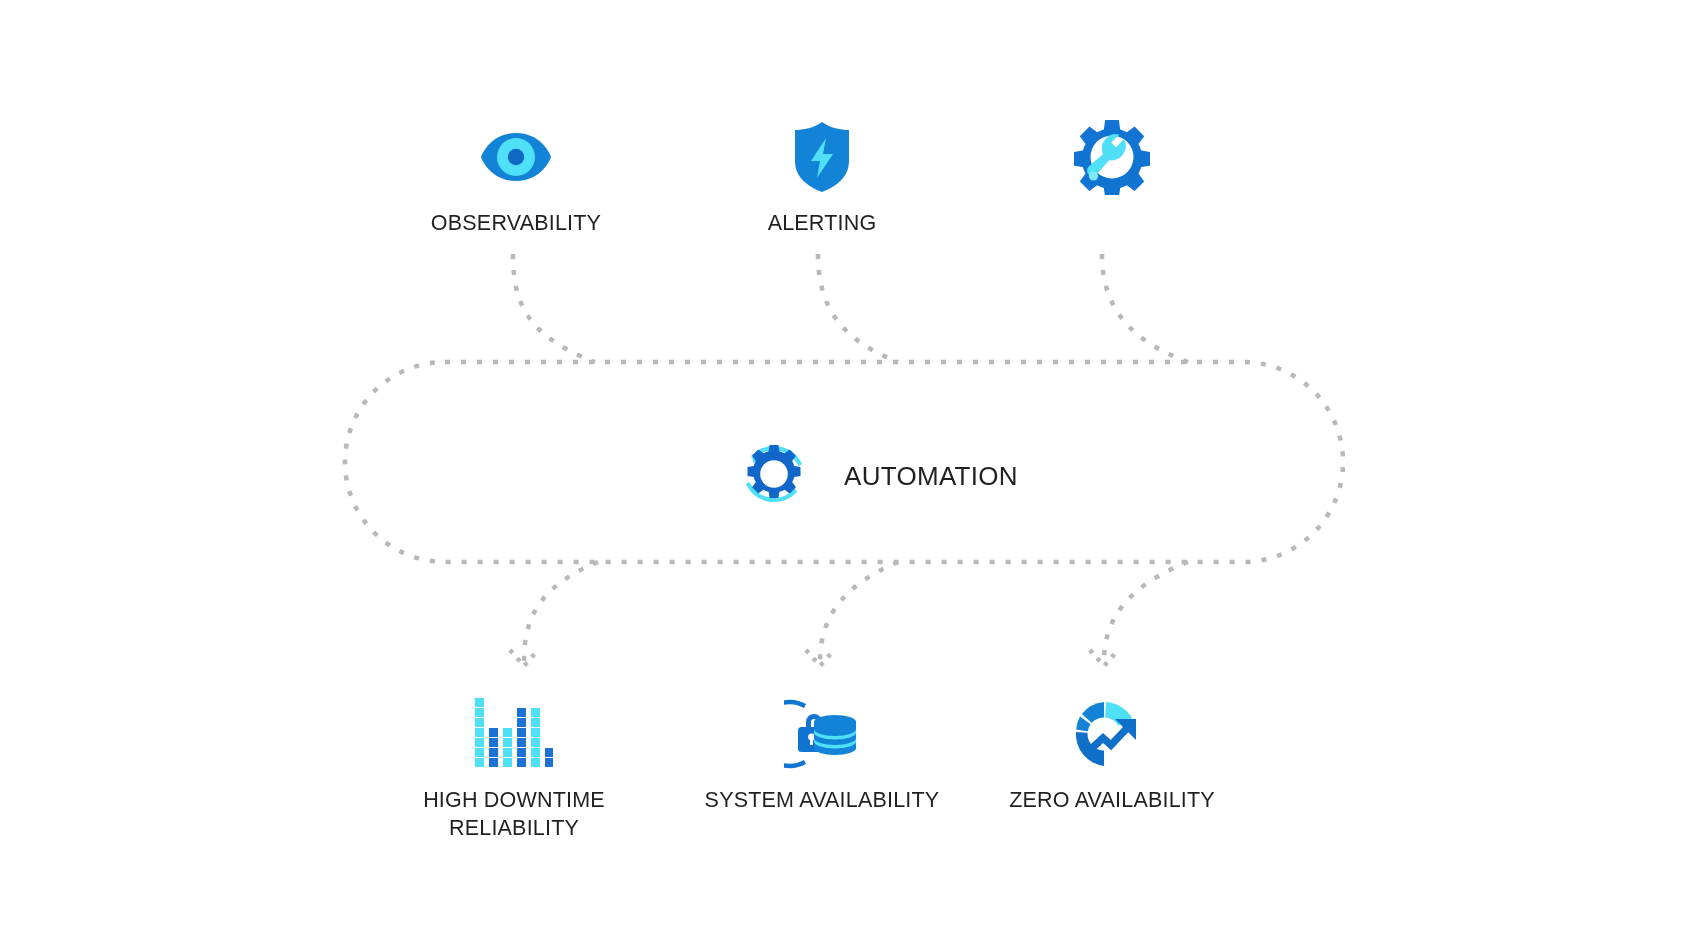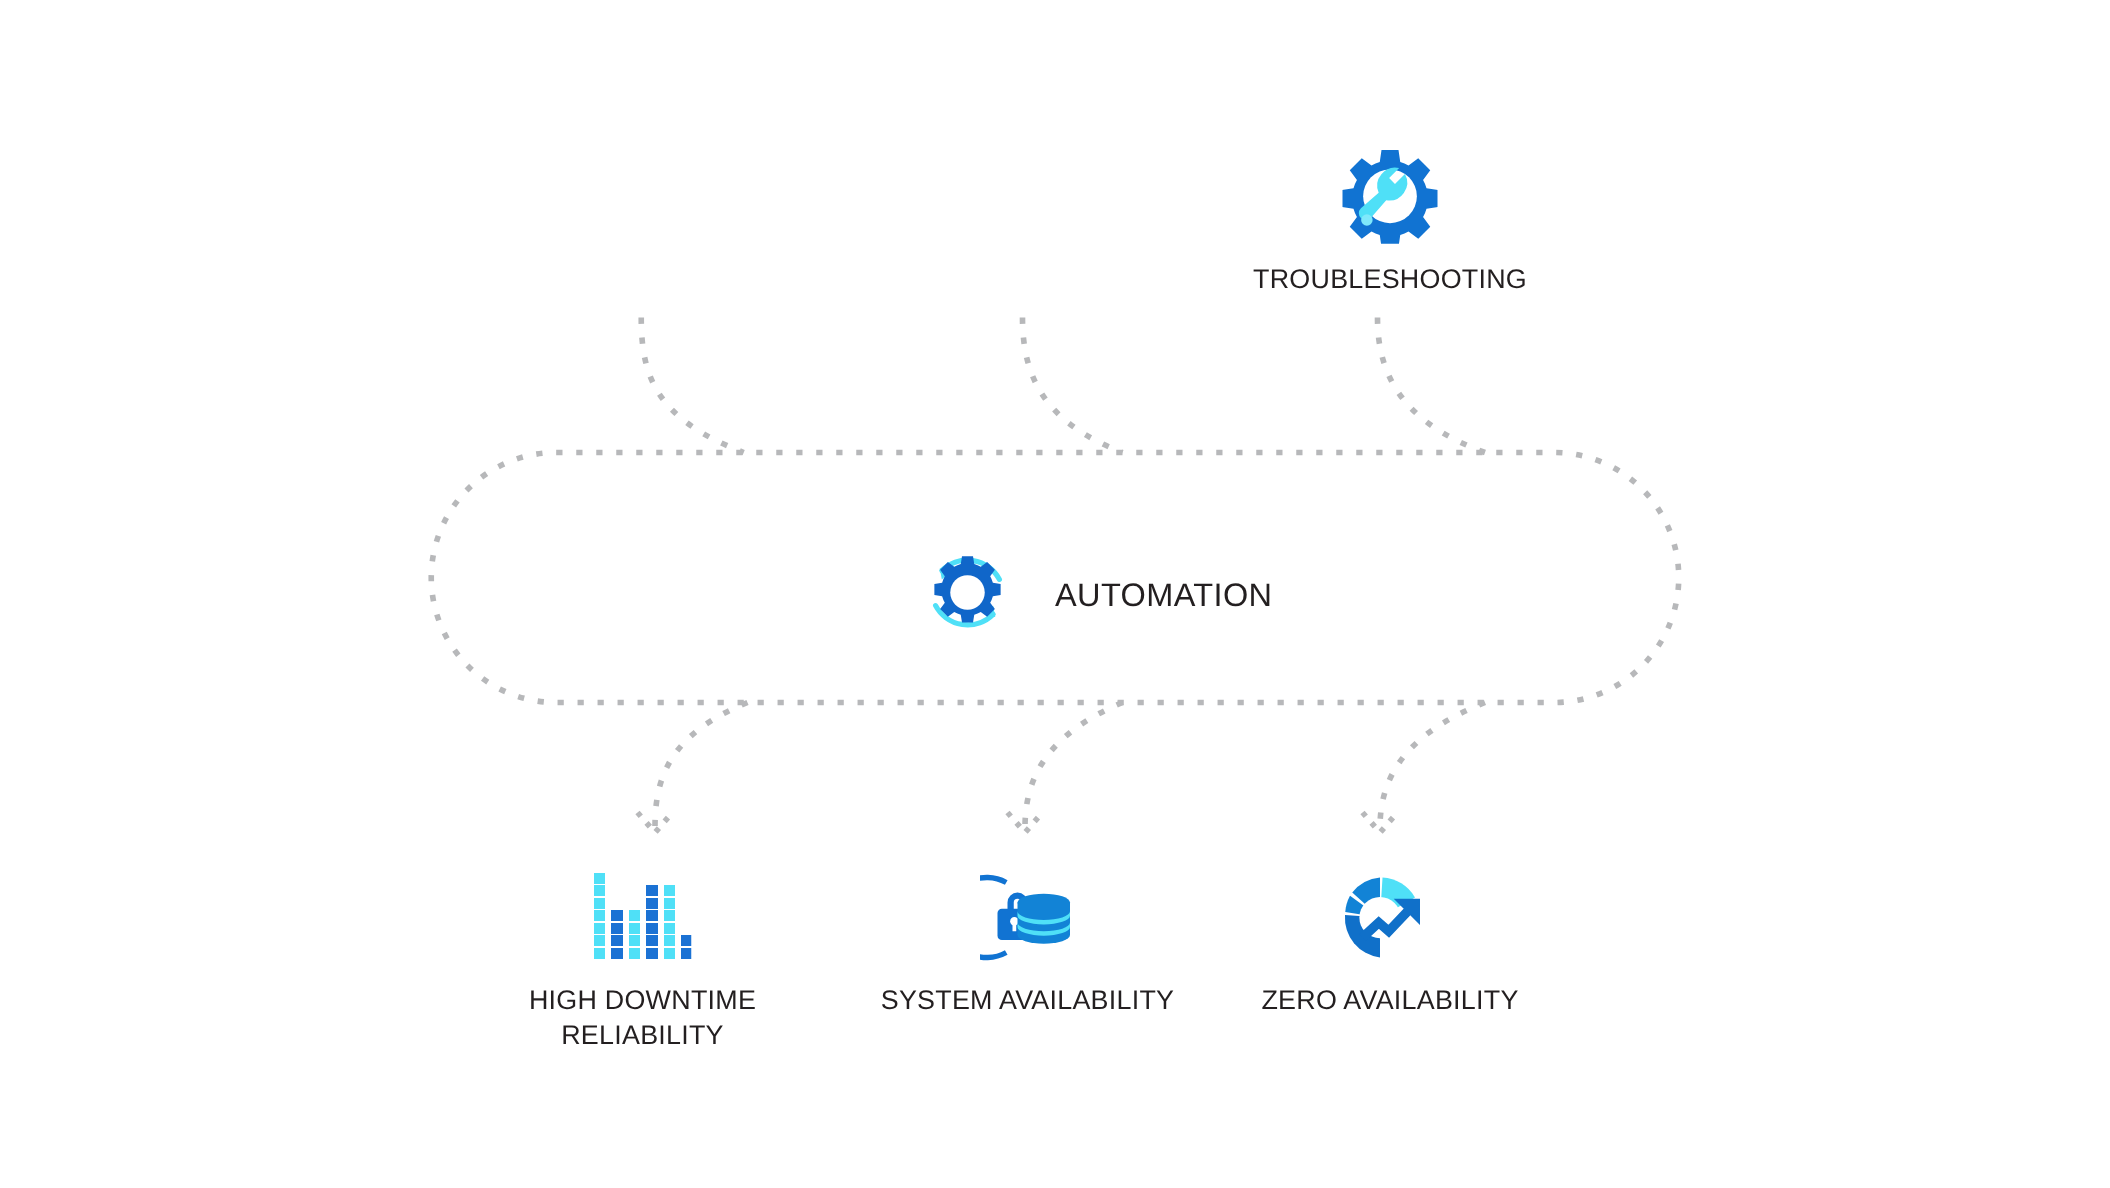"OBSERVABILITY" div.node { html: none -> <div> <div> <svg> <path></path> <circle></circle> <circle></circle> </svg> </div> <div>OBSERVABILITY</div> </div> }
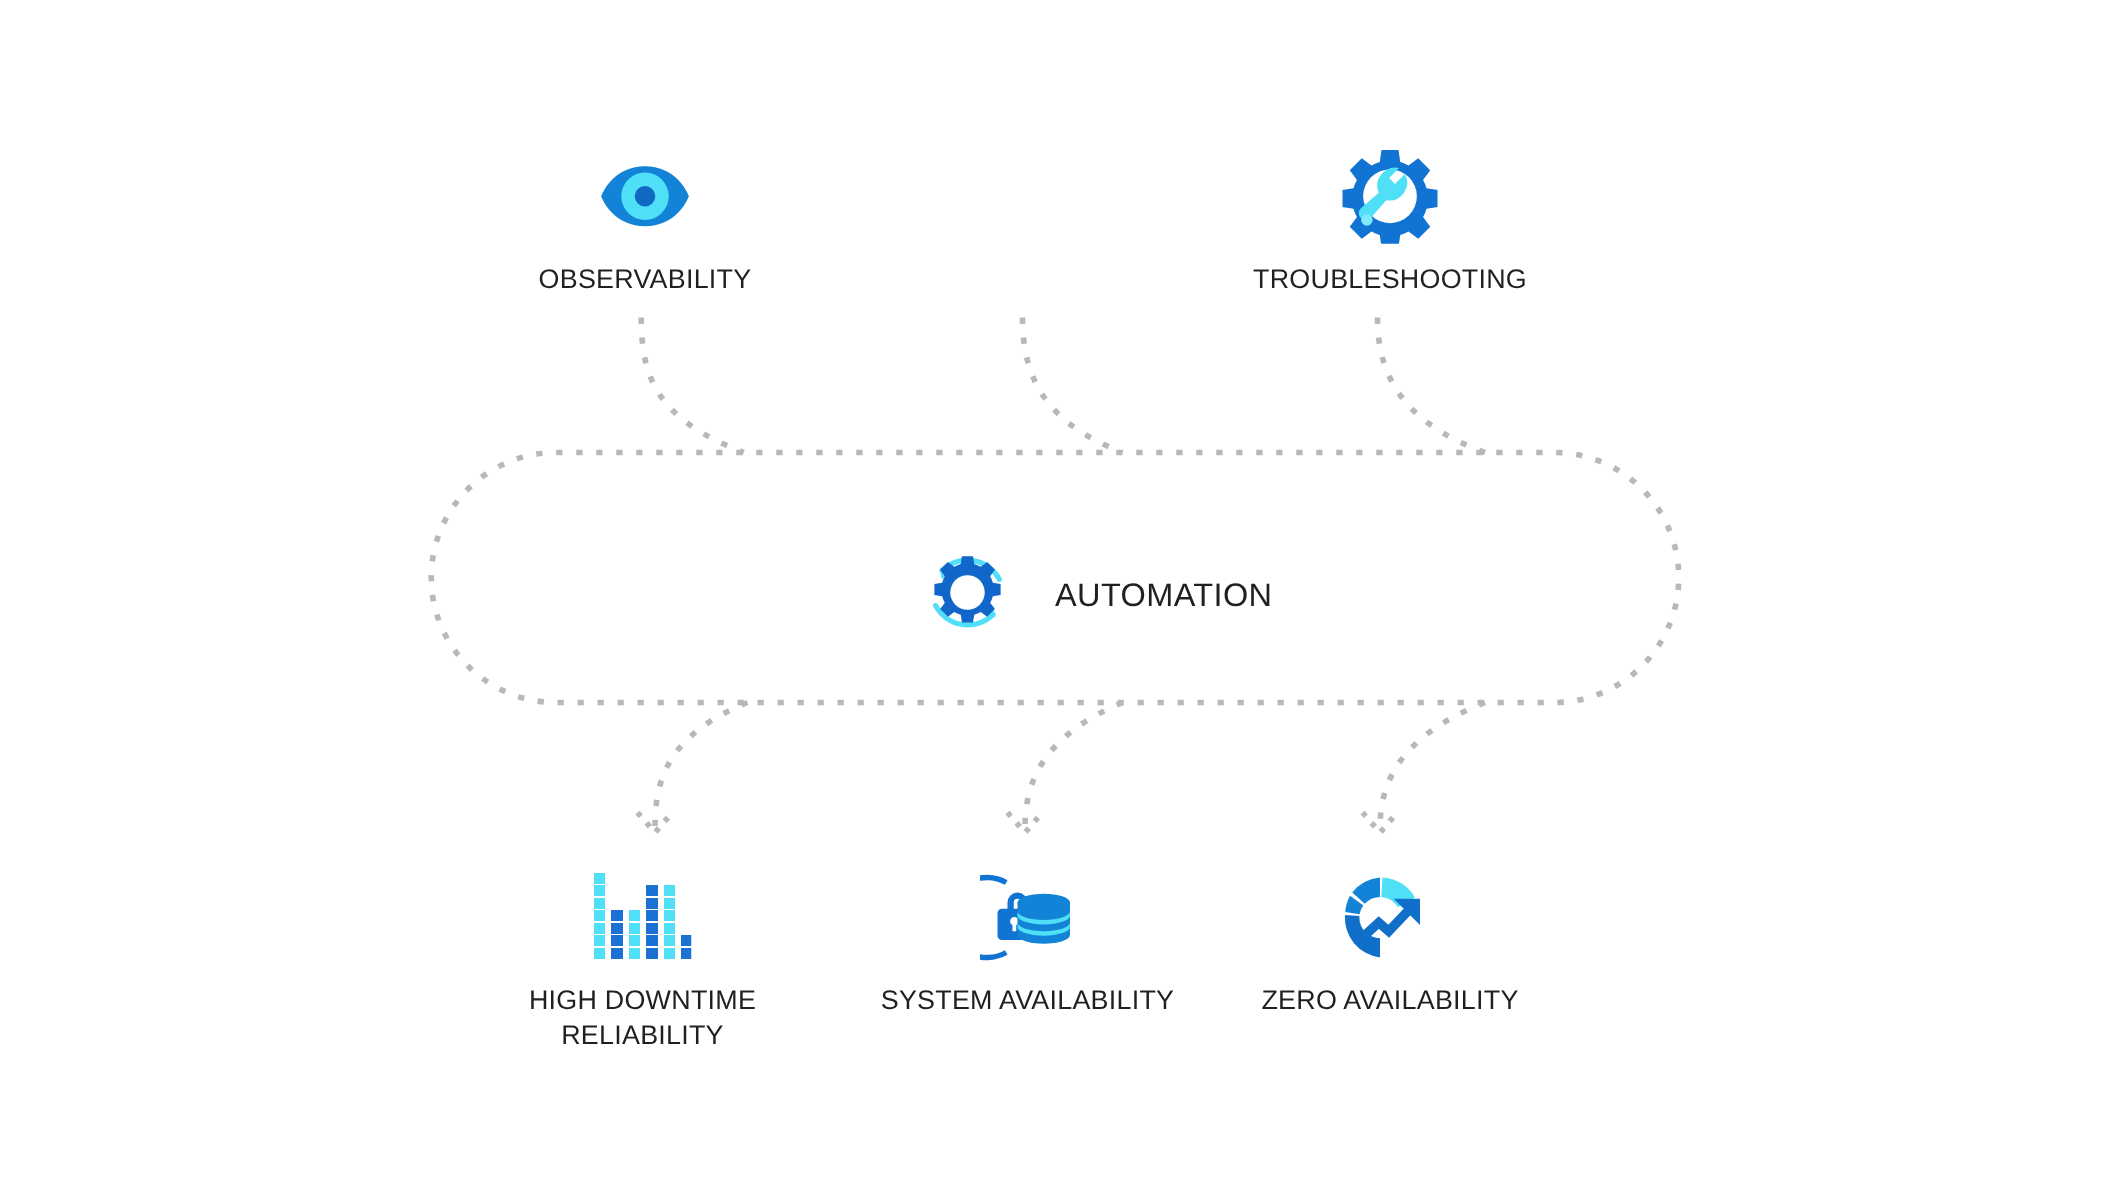"ALERTING" div.node { html: none -> <div> <div> <svg> <path></path> <path></path> </svg> </div> <div>ALERTING</div> </div> }
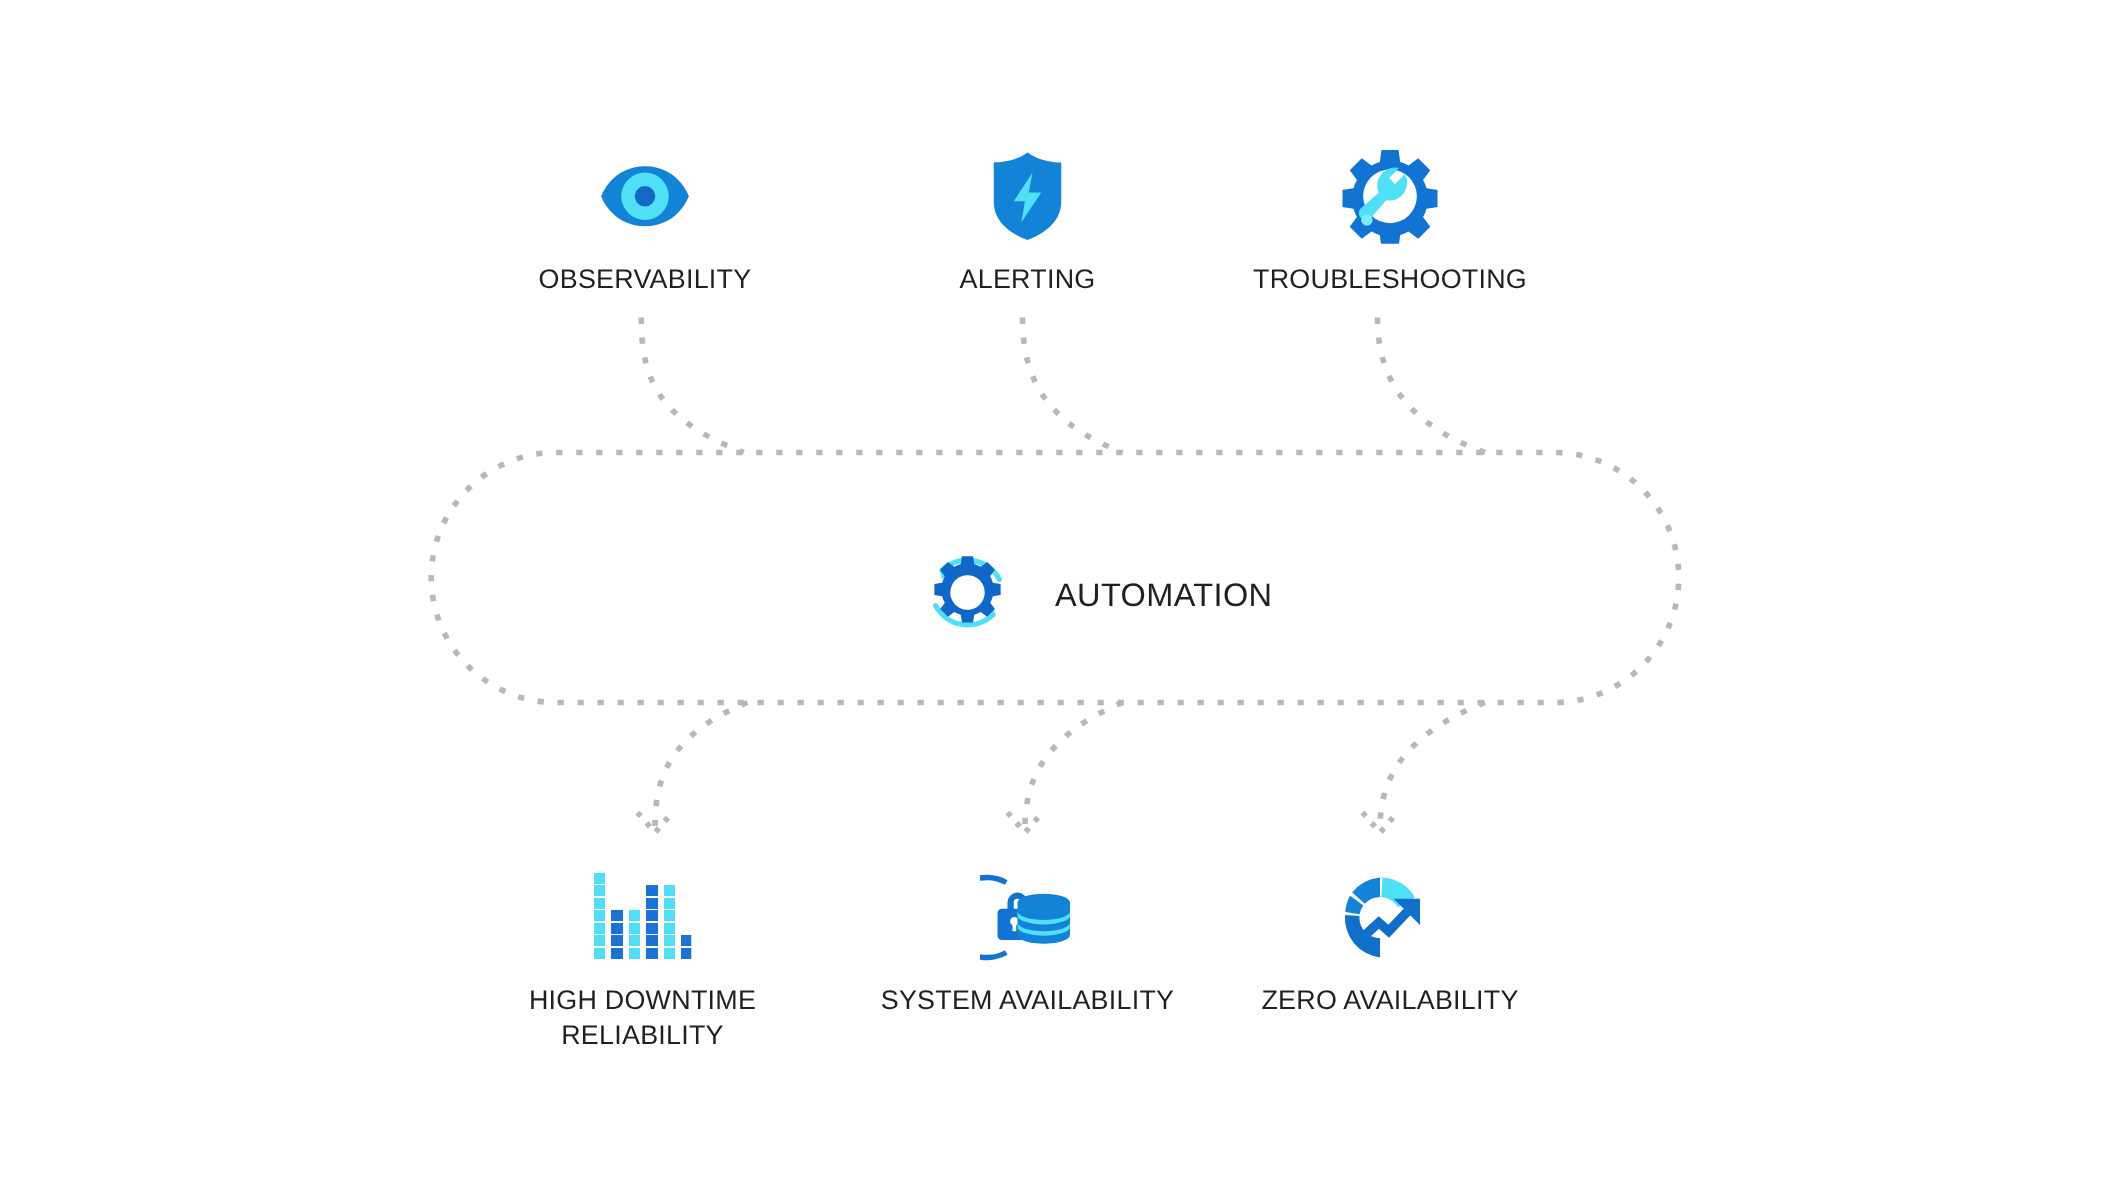"TROUBLESHOOTING" div.label { html: <div>TROUBLESHOOTING</div> -> none }
